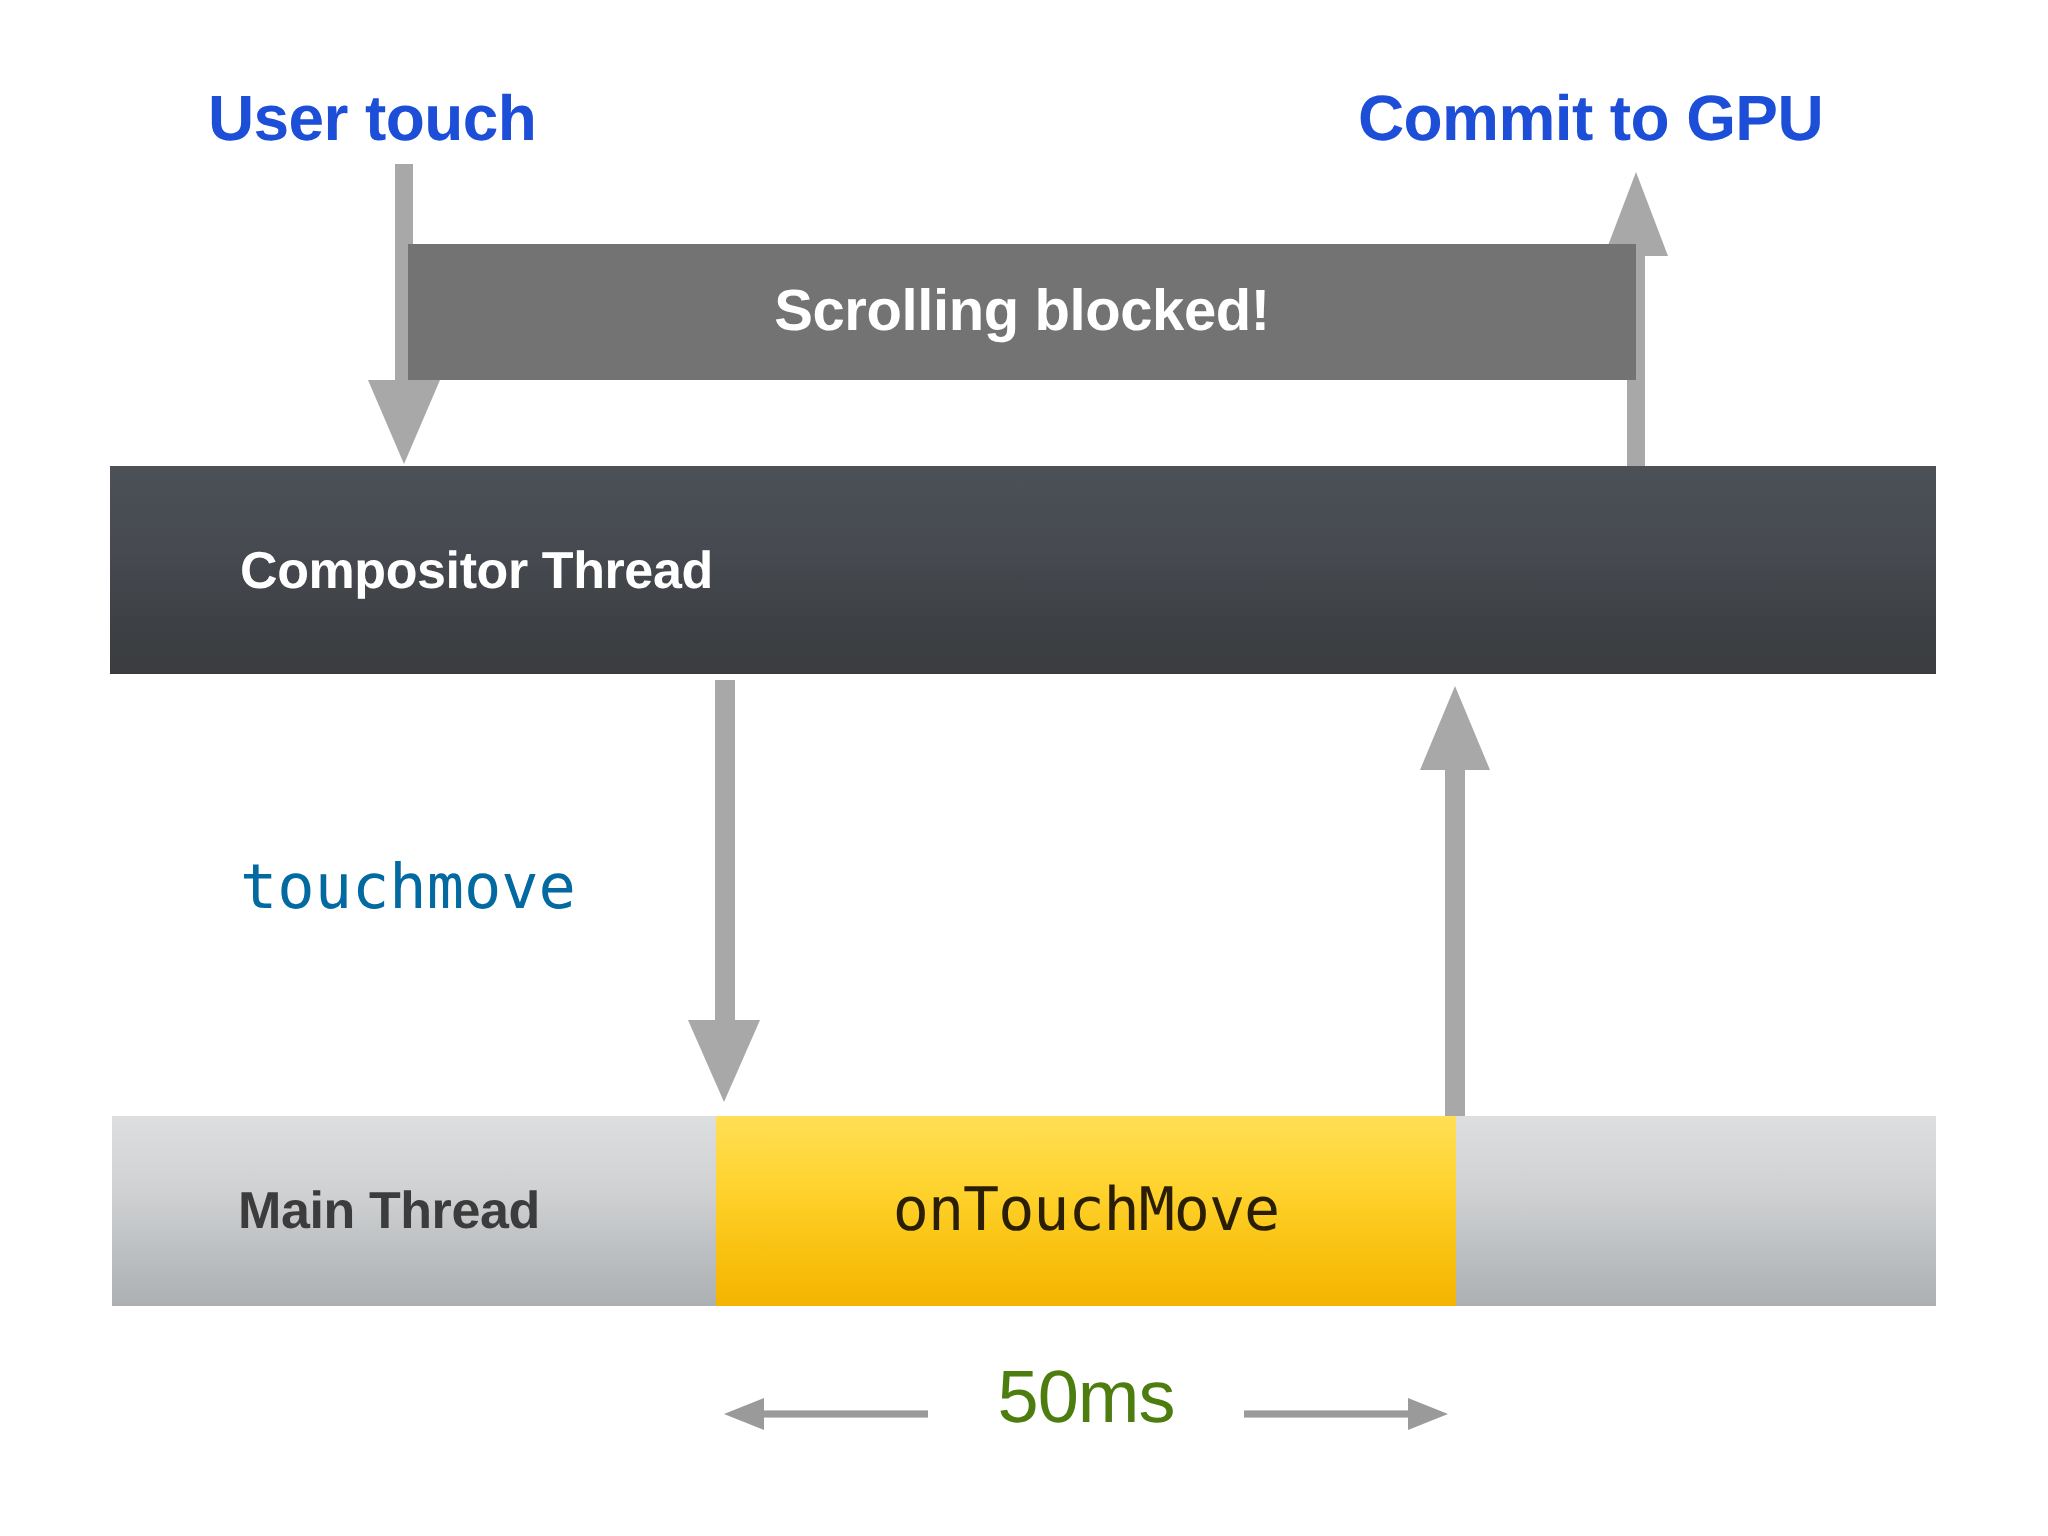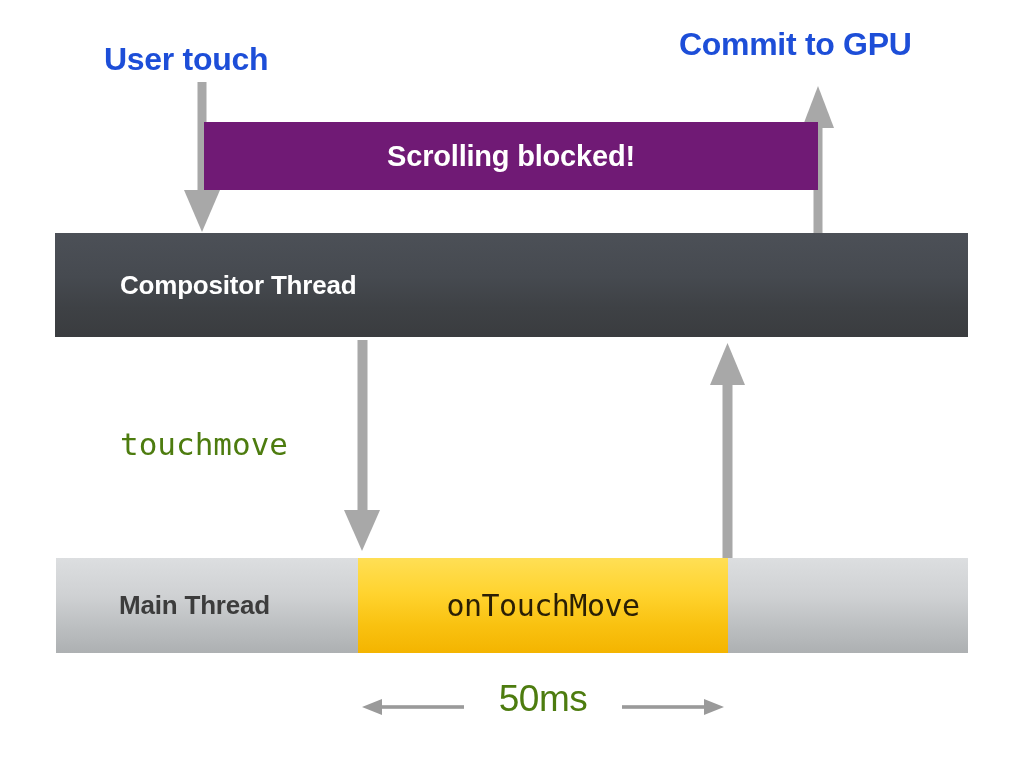"Commit to GPU" #label-commit-gpu { top: 26px -> 41px }
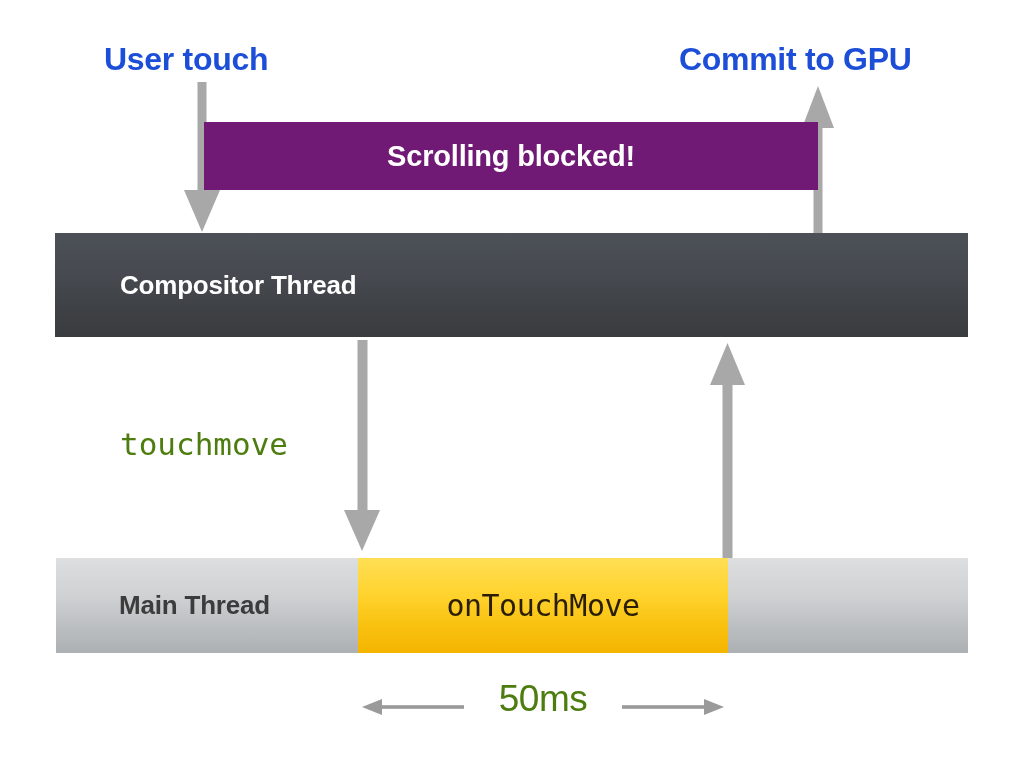"Scrolling blocked!" #blocked-bar { background: #701a75 -> #737373 }
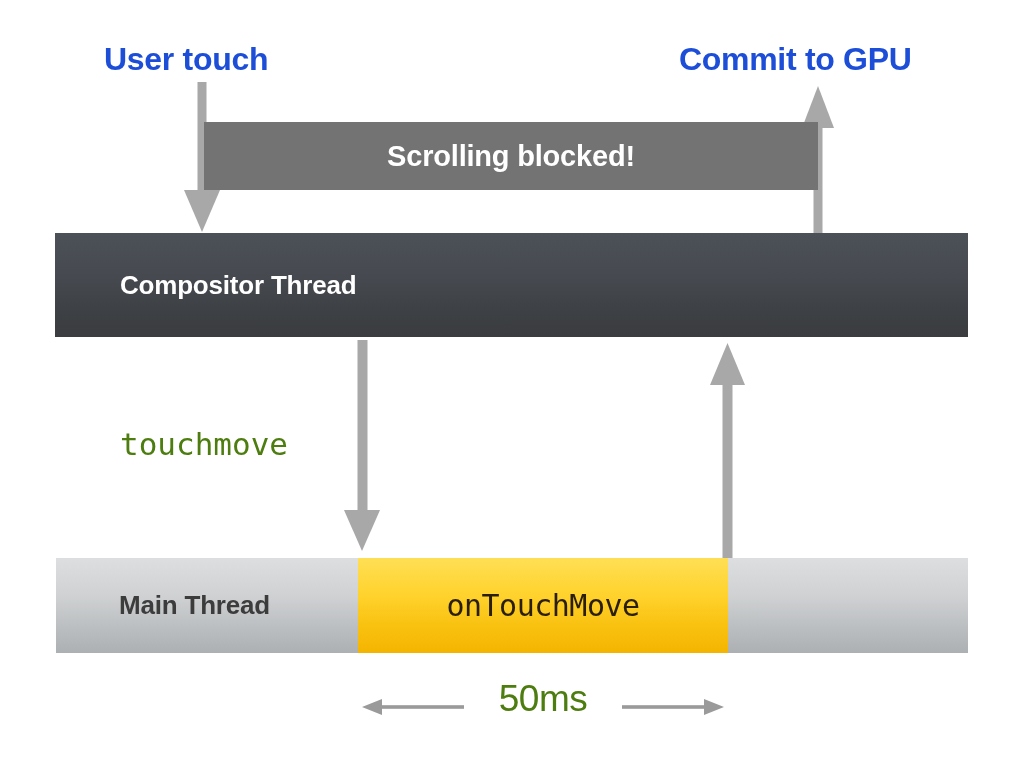"touchmove" #touchmove-label { color: #4d7c0f -> #0369a1 }
